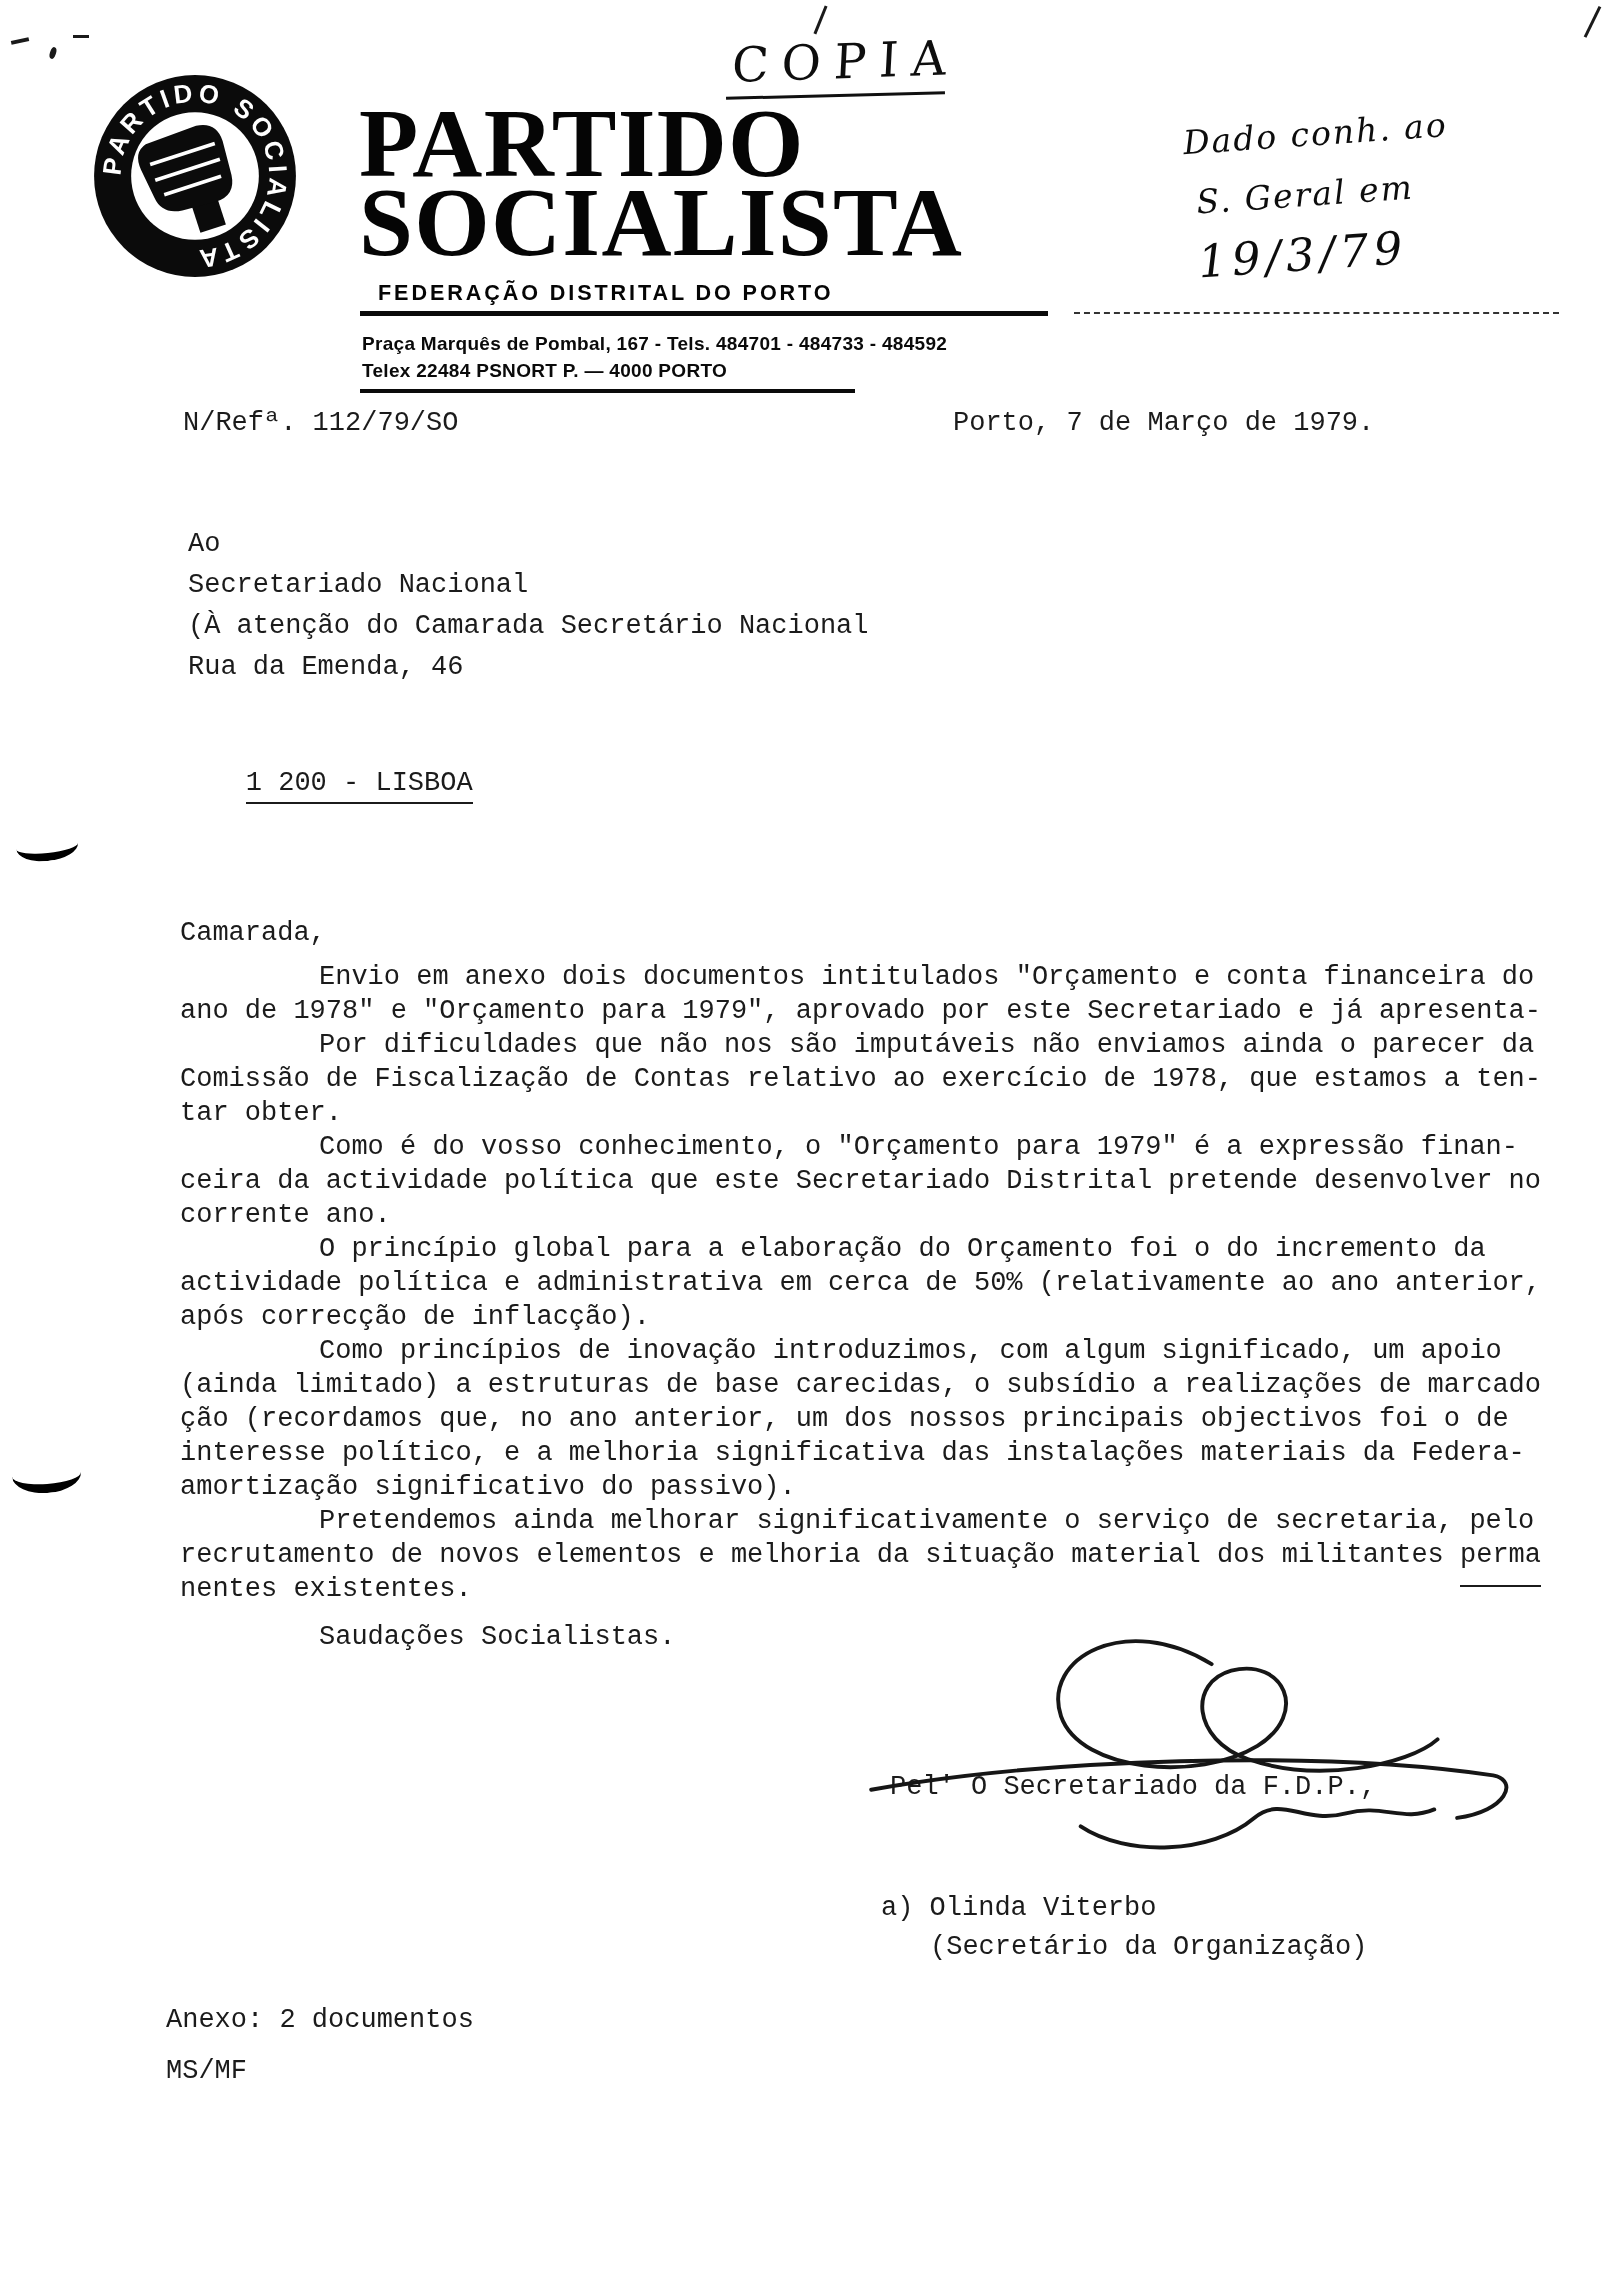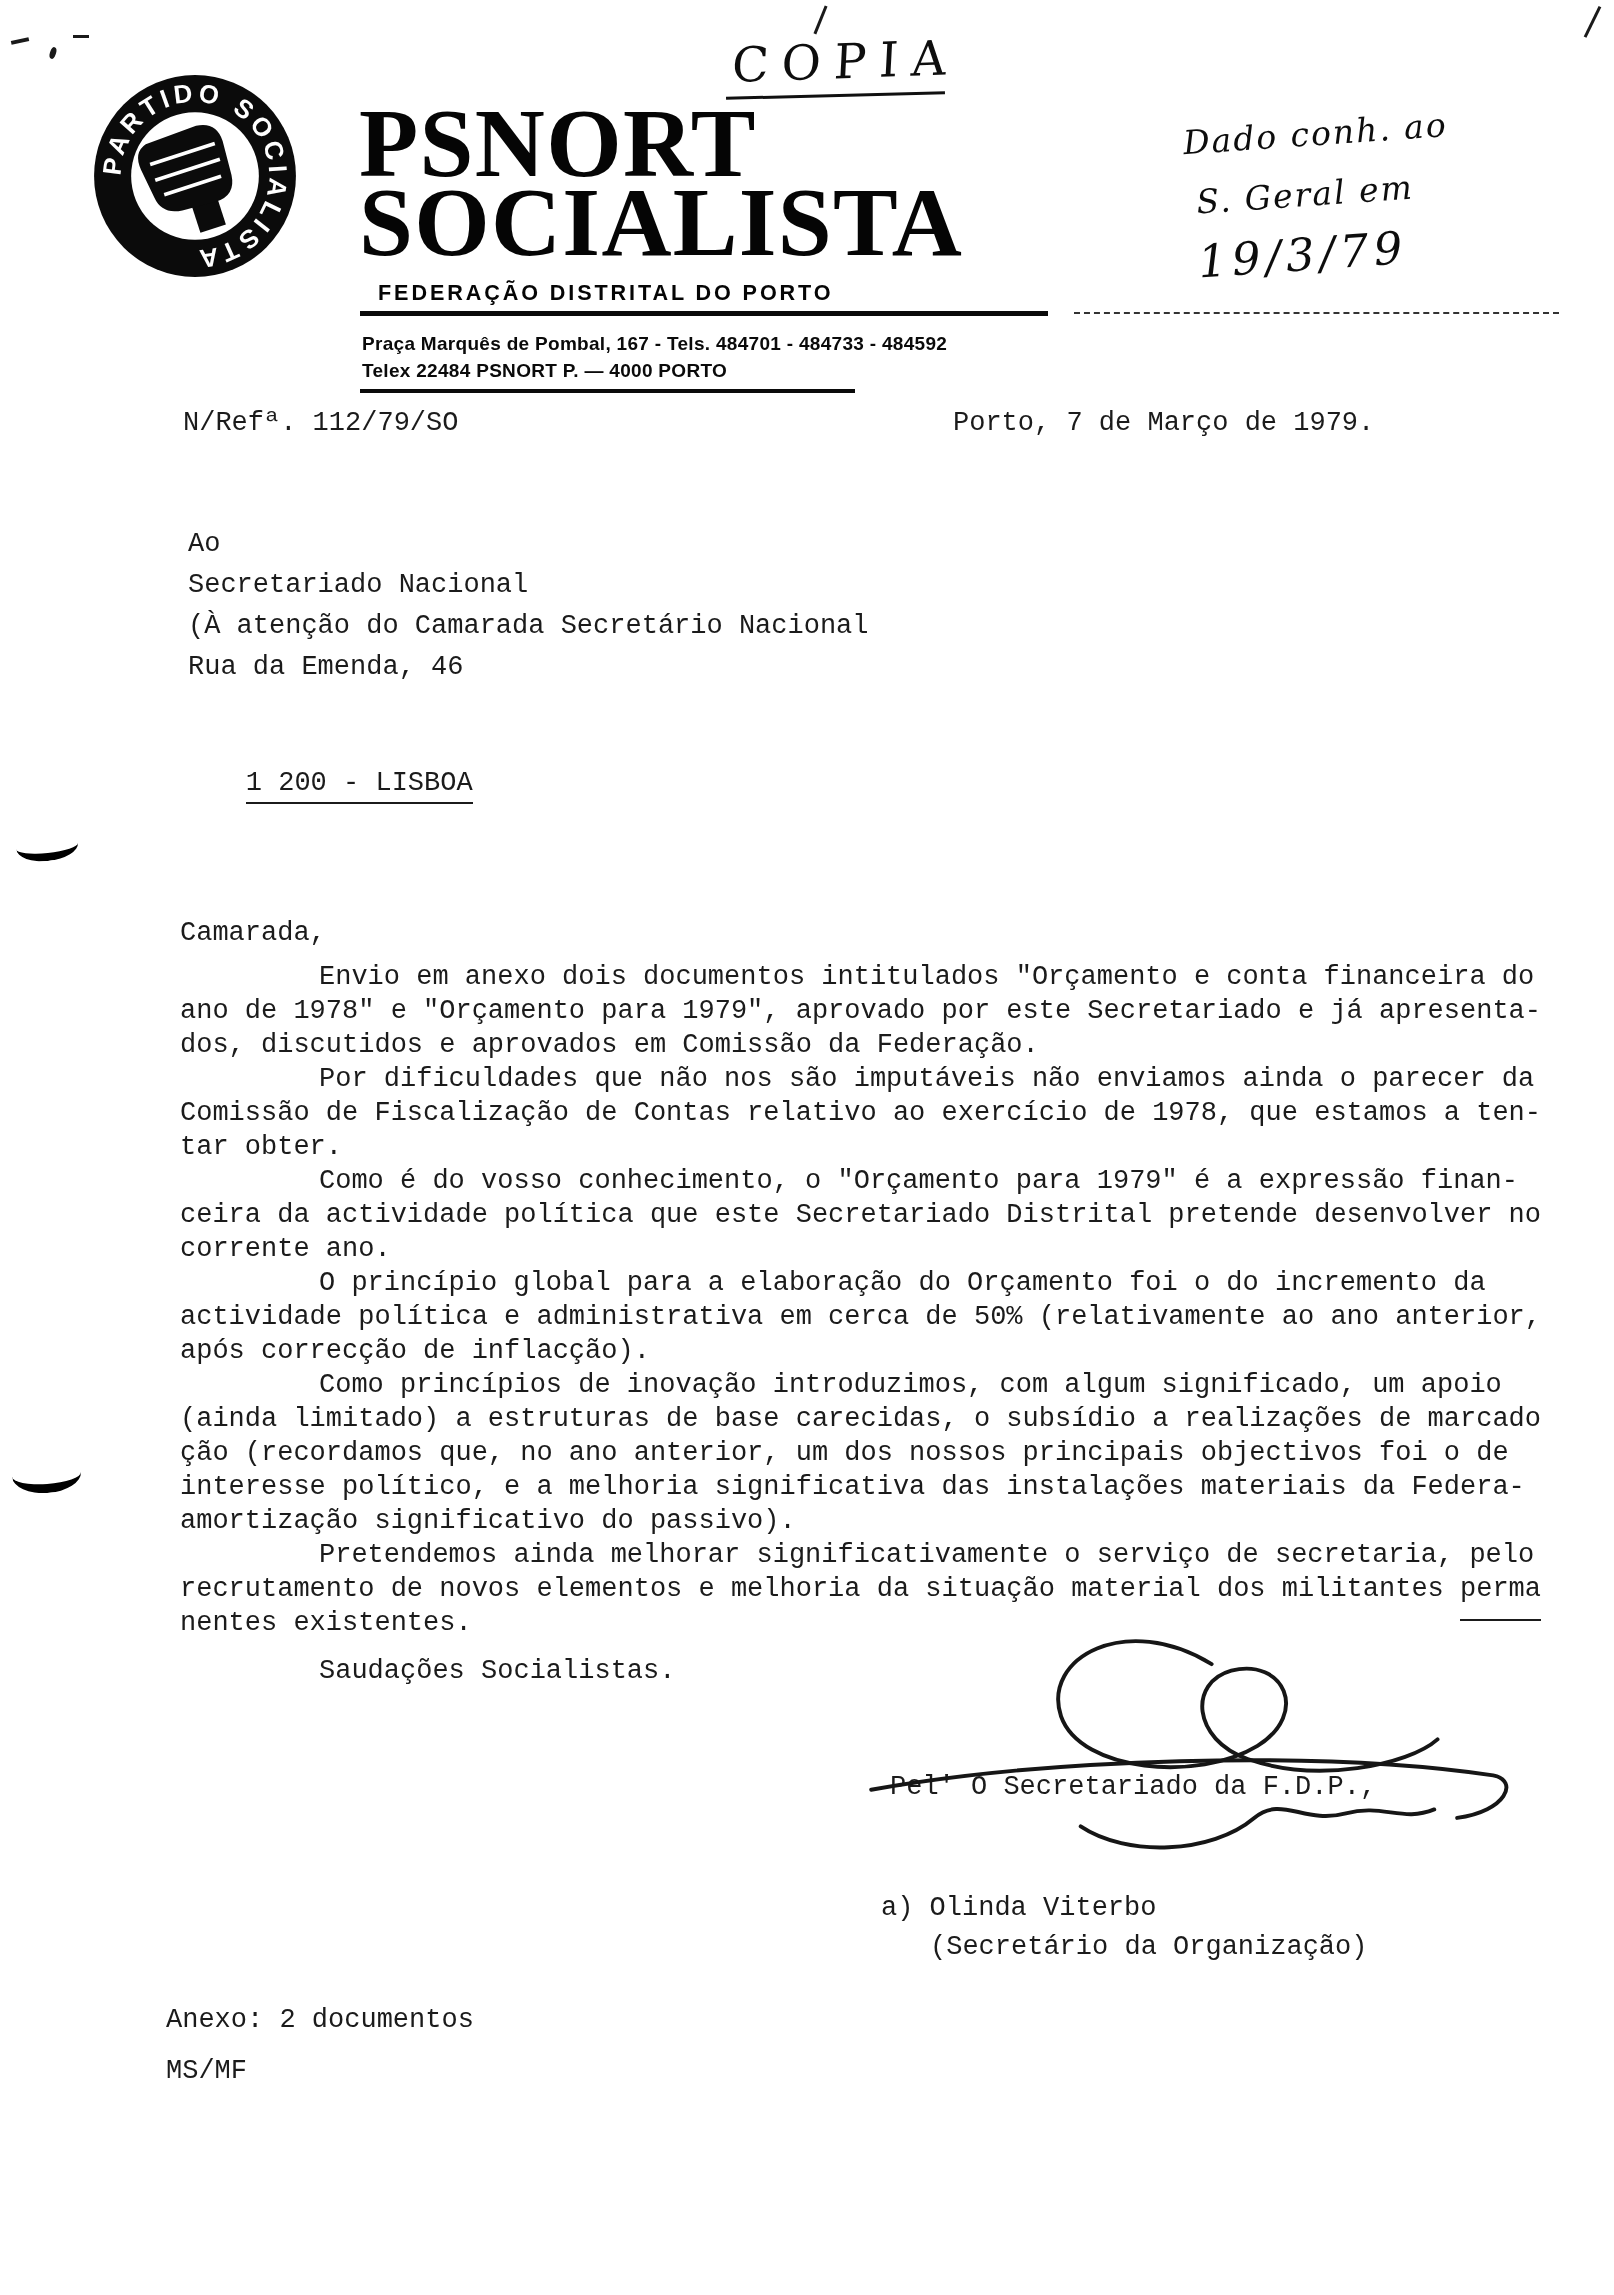"PSNORT" div.party-line { text: PSNORT -> PARTIDO }
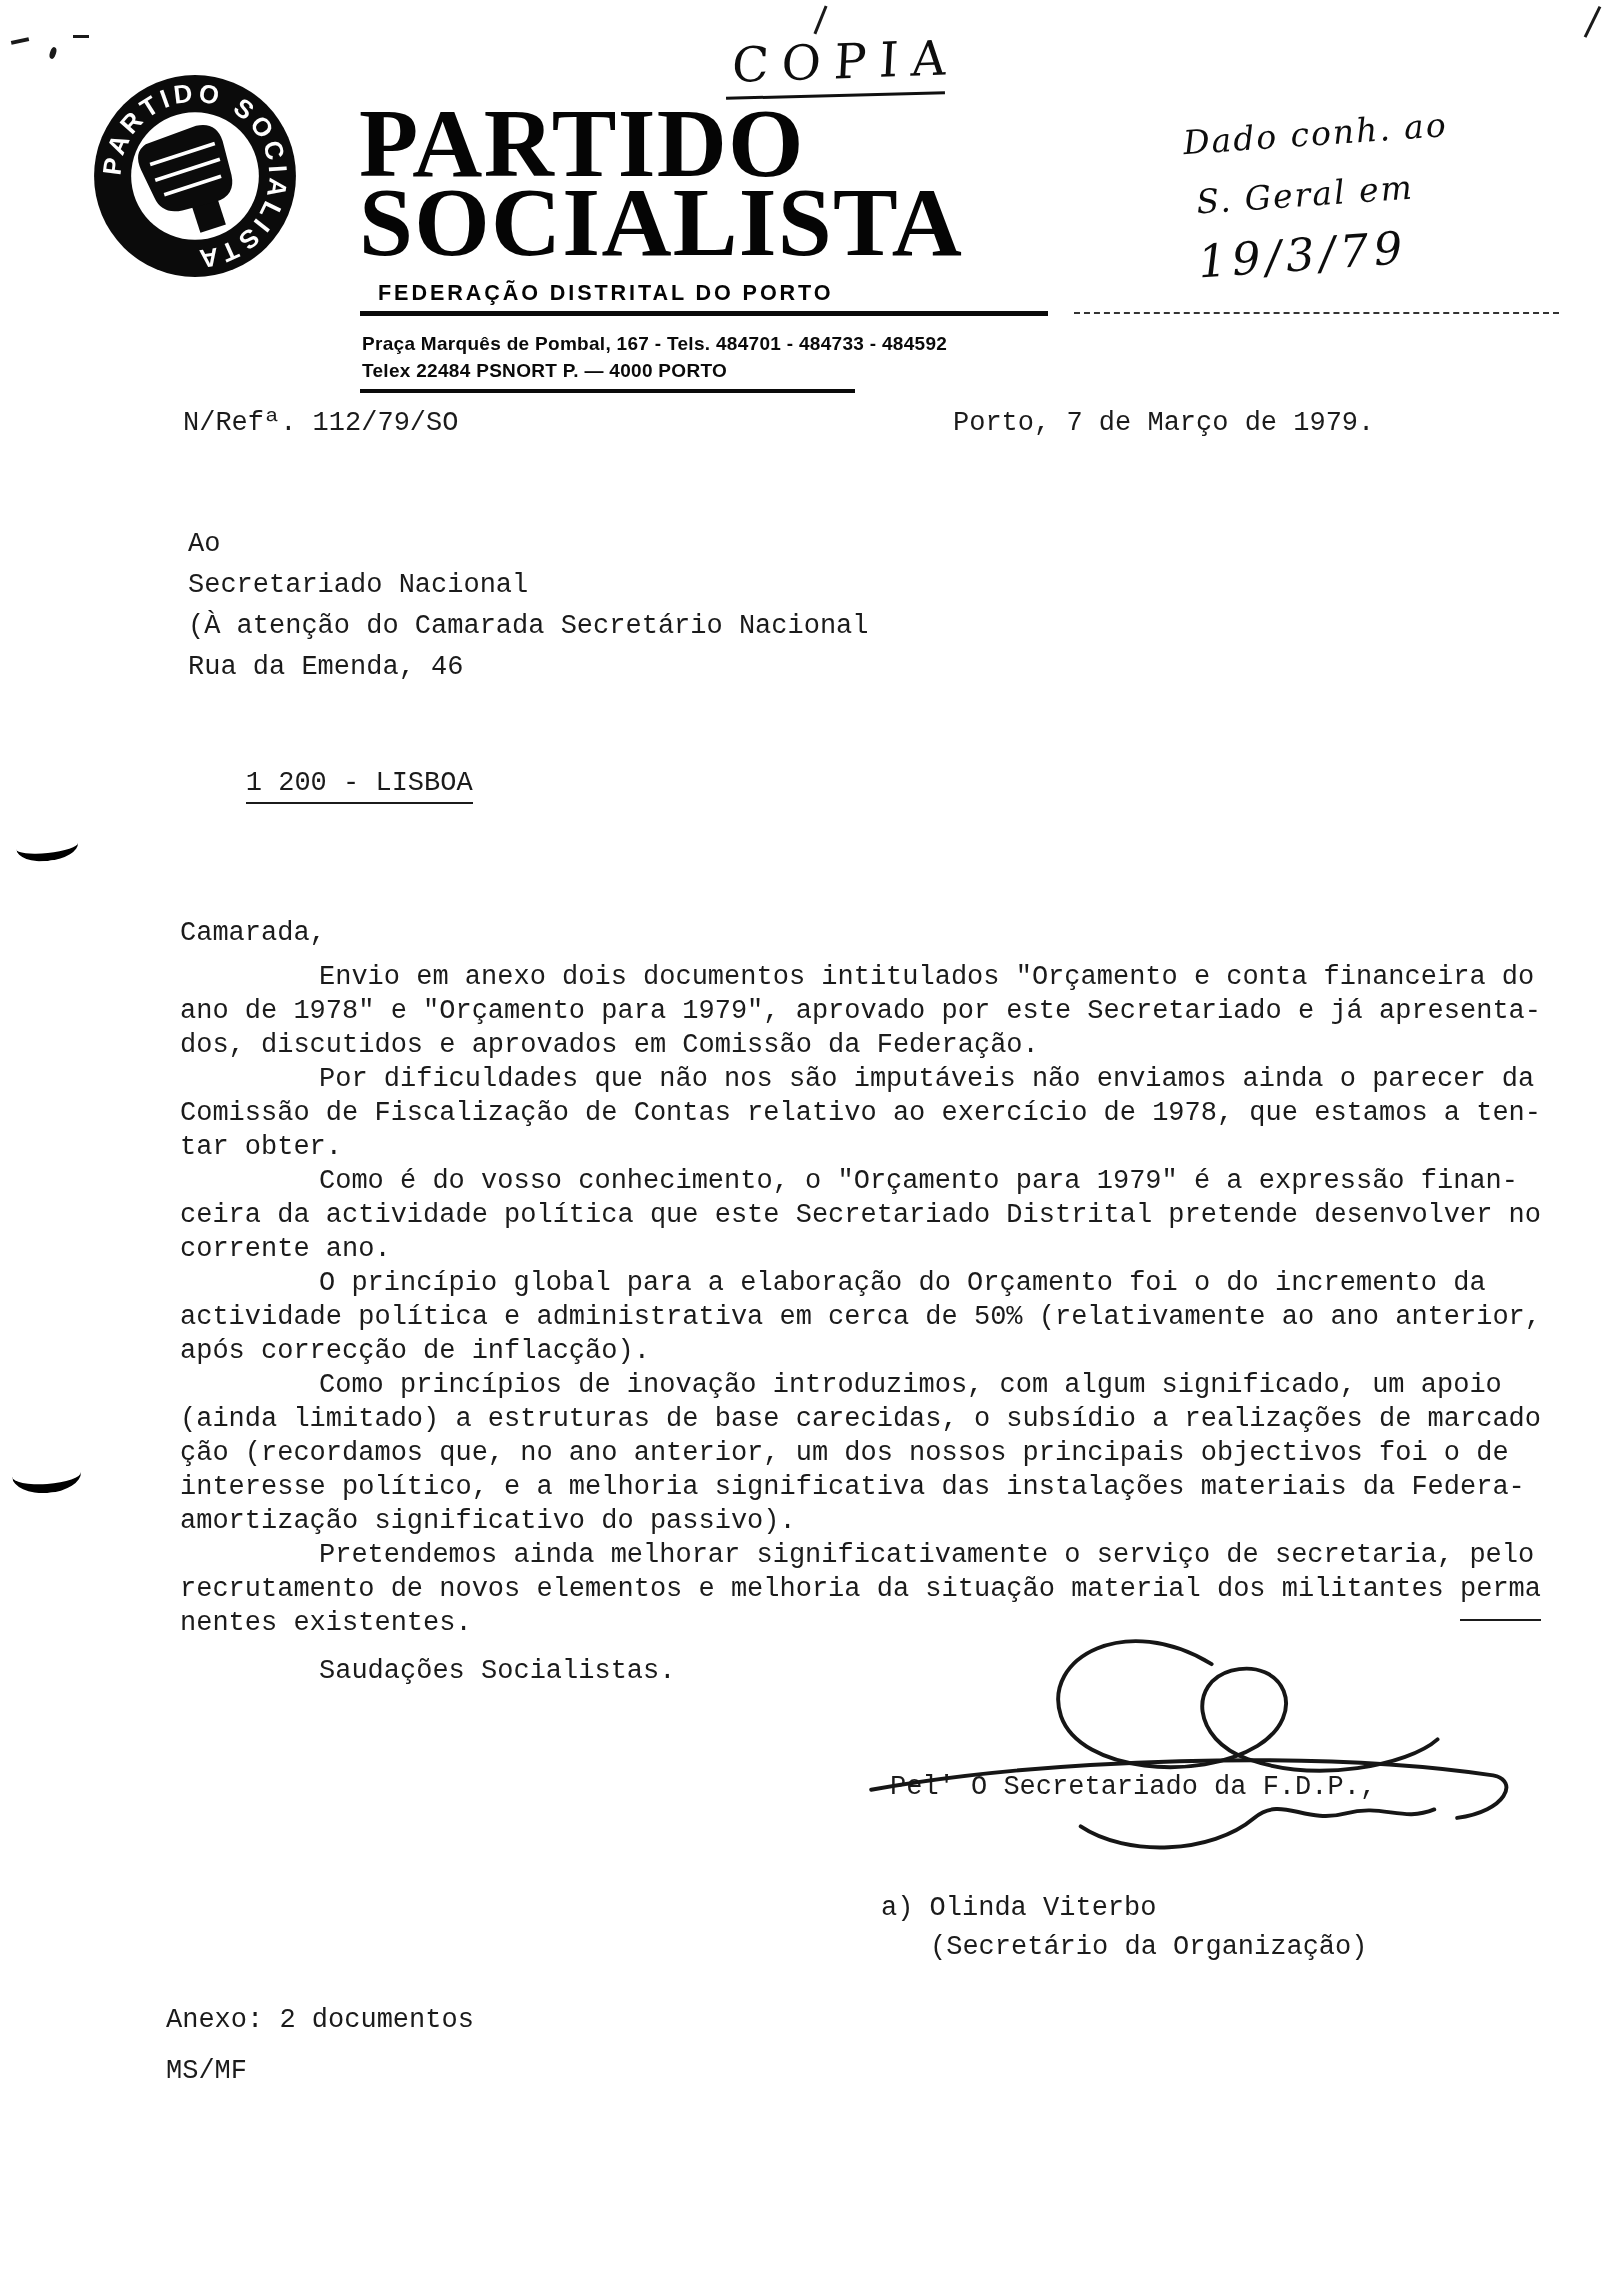"dos, discutidos e aprovados em" div.tw { html: <div>dos, discutidos e aprovados em Comissão da Federação.</div> -> none }
